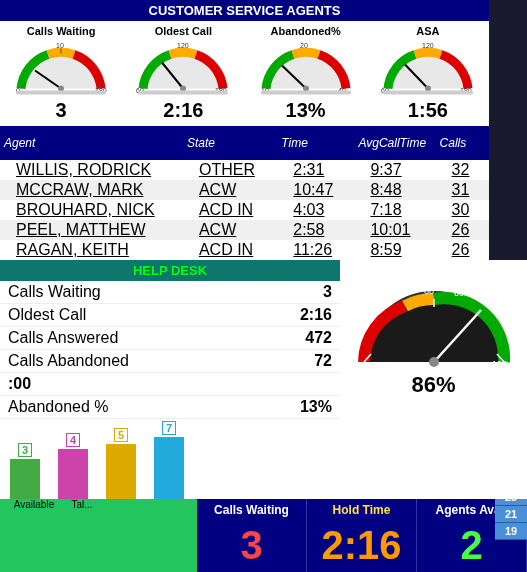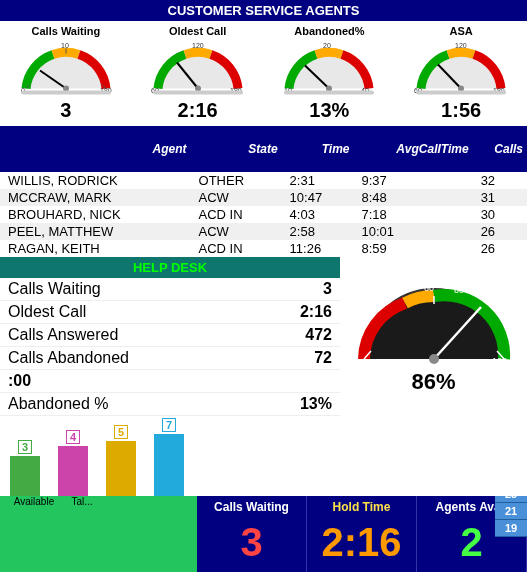"CUSTOMER SERVICE AGENTS" .top-section { width: 527px -> 489px }
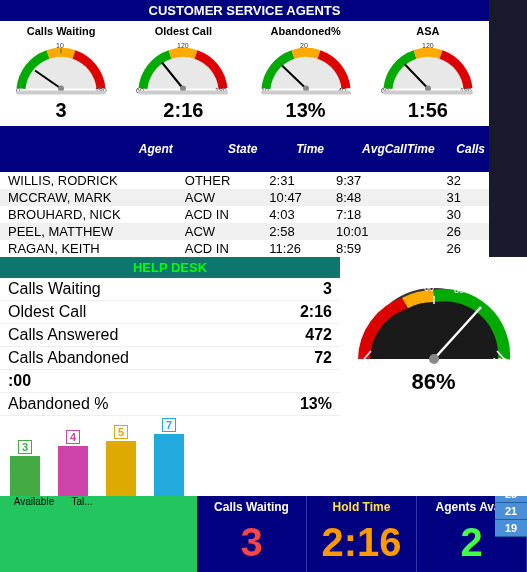"Agent" .agent-table thead th { font-weight: bold -> normal; padding: 16px 4px -> 10px 4px; text-align: right -> left }
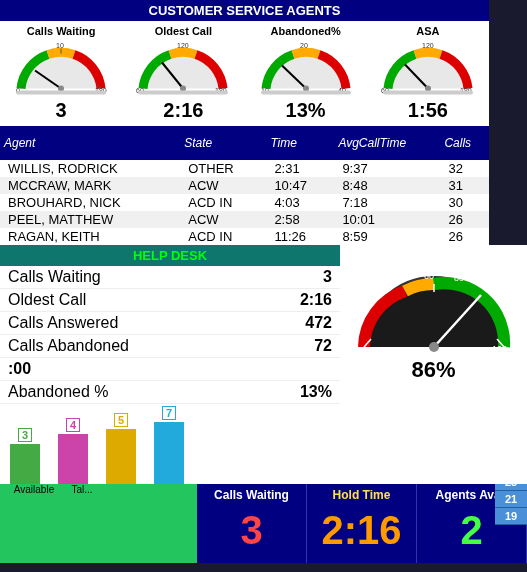"WILLIS, RODRICK" .agent-table td { font-size: 13px -> 16px; padding: 1px 8px -> 1px 16px; text-decoration: none -> underline }
